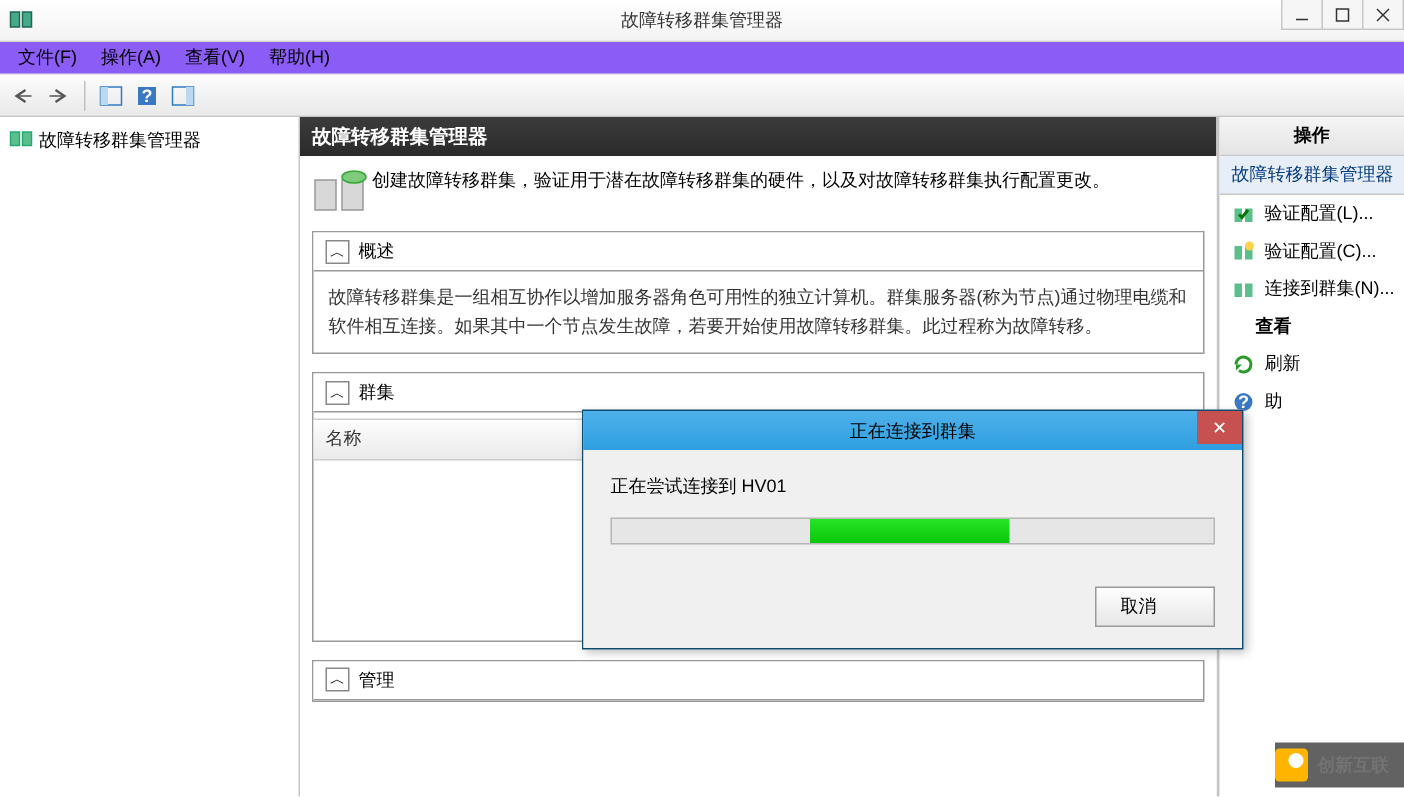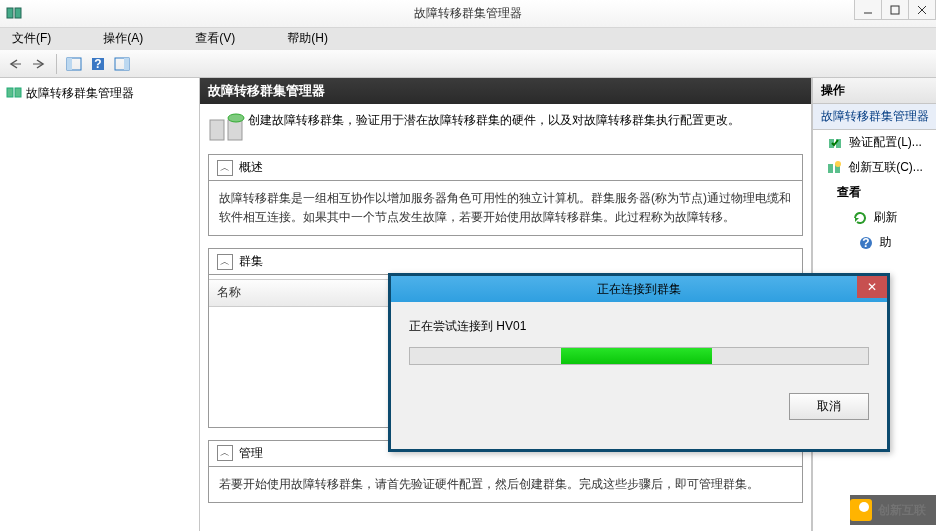"文件(F)" .menubar { background: #e5e5e5 -> #8b5cf6; gap: 36px -> none }
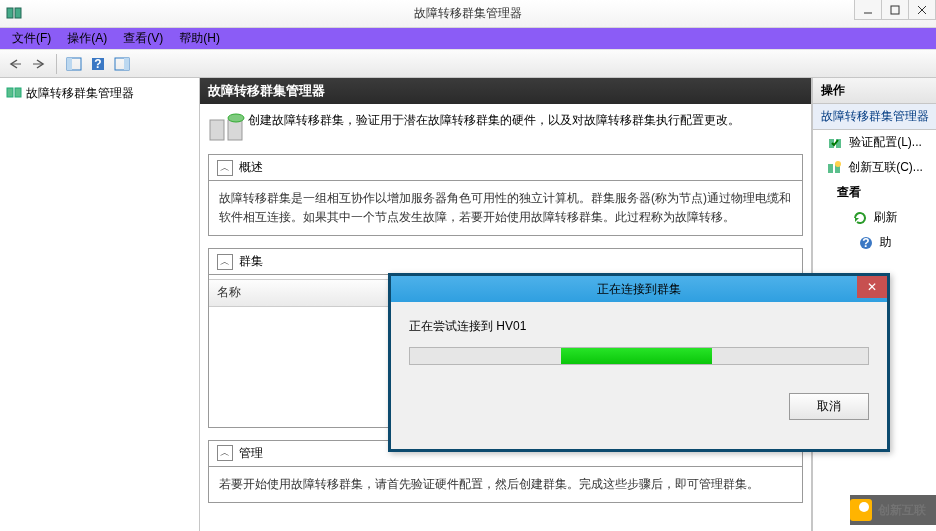"操作" .actions .ahead { text-align: none -> center }
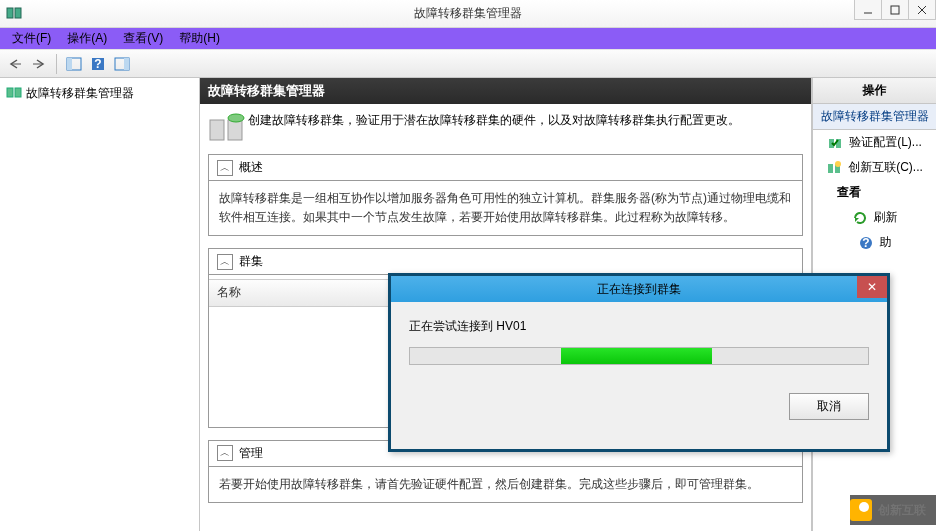"验证配置(L)..." .actions .ai { justify-content: center -> none }
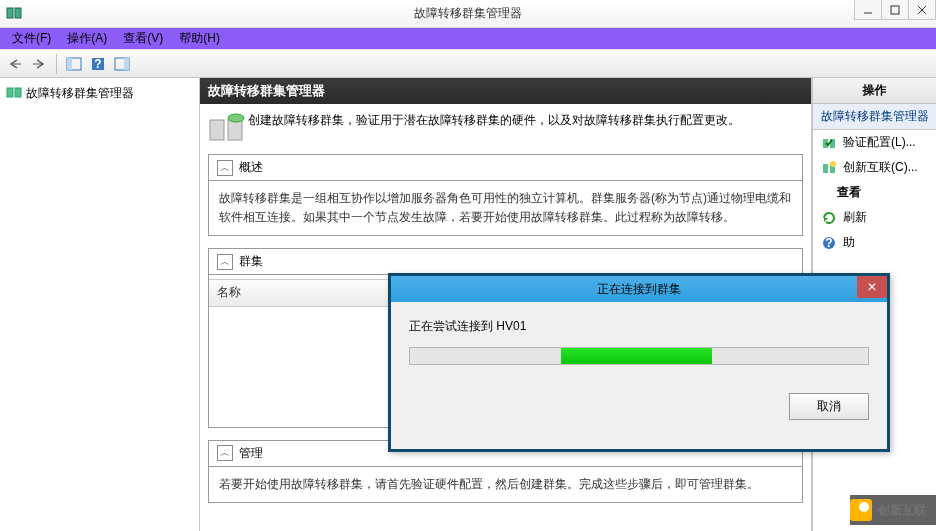"创新互联(C)..." span { text: 创新互联 -> 验证配置 }
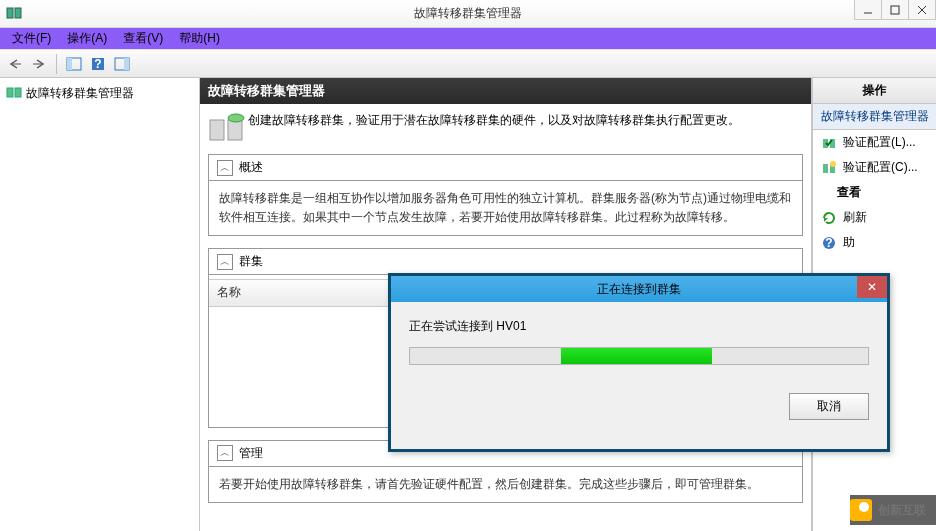"连接到群集(N)..." div.ai { html: none -> <div> <span><svg> <rect></rect> <rect></rect> </svg></span> <span>连接到群集(N)...</span> </div> }
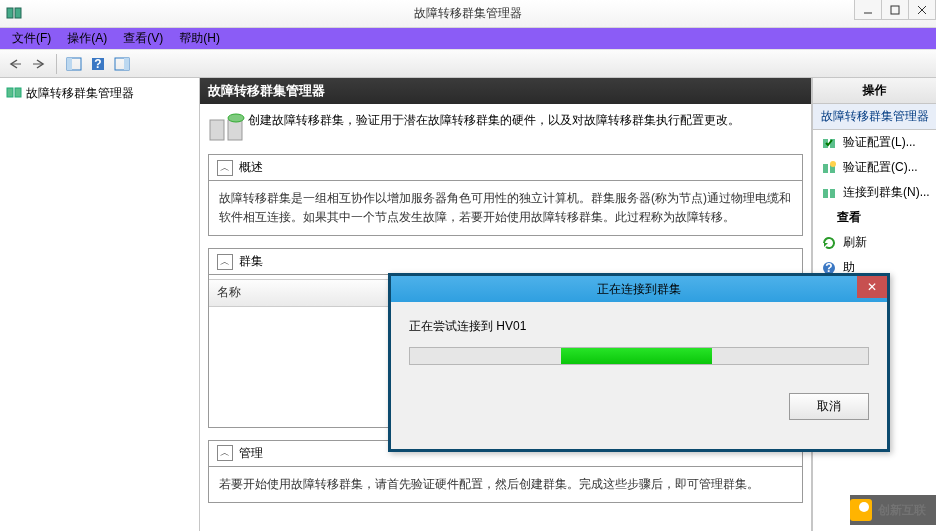"正在连接到群集" .dialog { border: 3px solid #0c4a6e -> 1px solid #0c4a6e; width: 502px -> 441px }
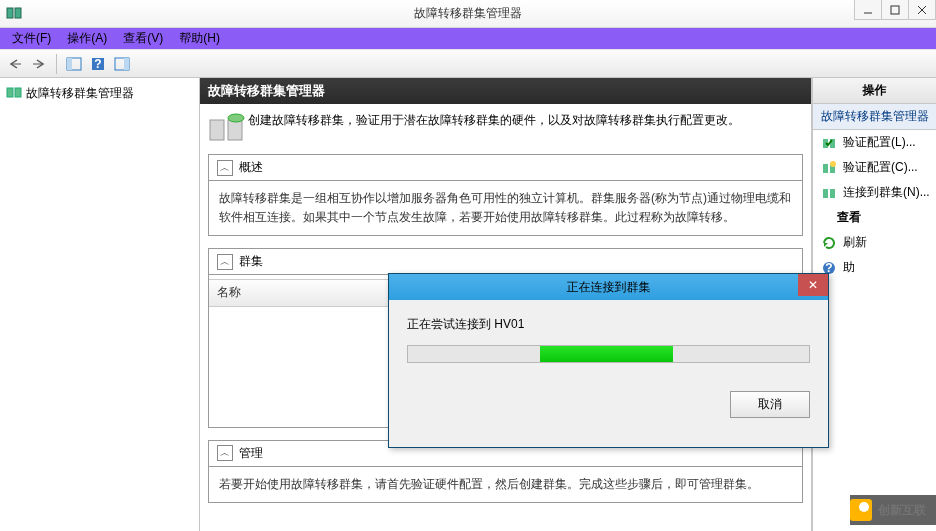"正在尝试连接到 HV01" .dialog .dbody { padding: 16px 18px 29px -> 16px 18px 14px }
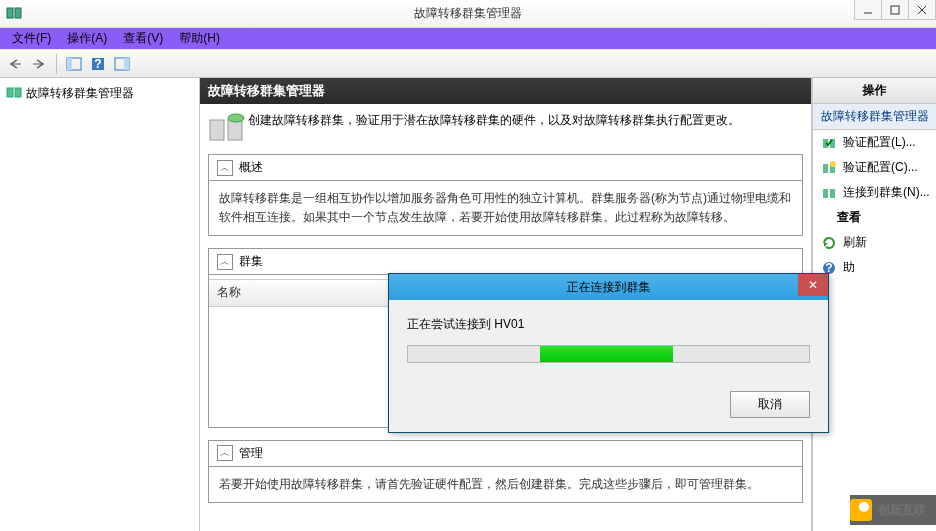"取消" .dialog .dbtn { text-align: center -> left }
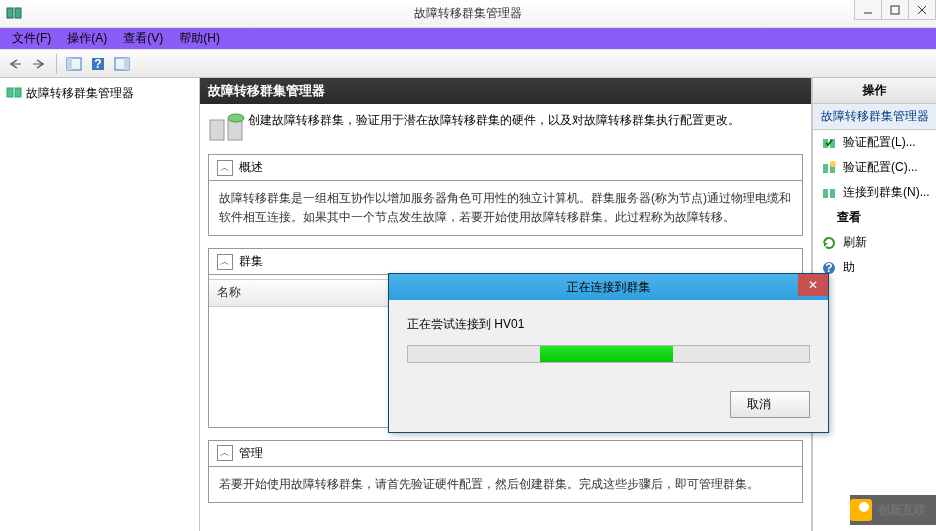"若要开始使用故障转移群集，请首先验证硬件配置，然后创建群集。完成这些步骤后，即可" div.gbody { html: <div>若要开始使用故障转移群集，请首先验证硬件配置，然后创建群集。完成这些步骤后，即可管理群集。</div> -> none }
